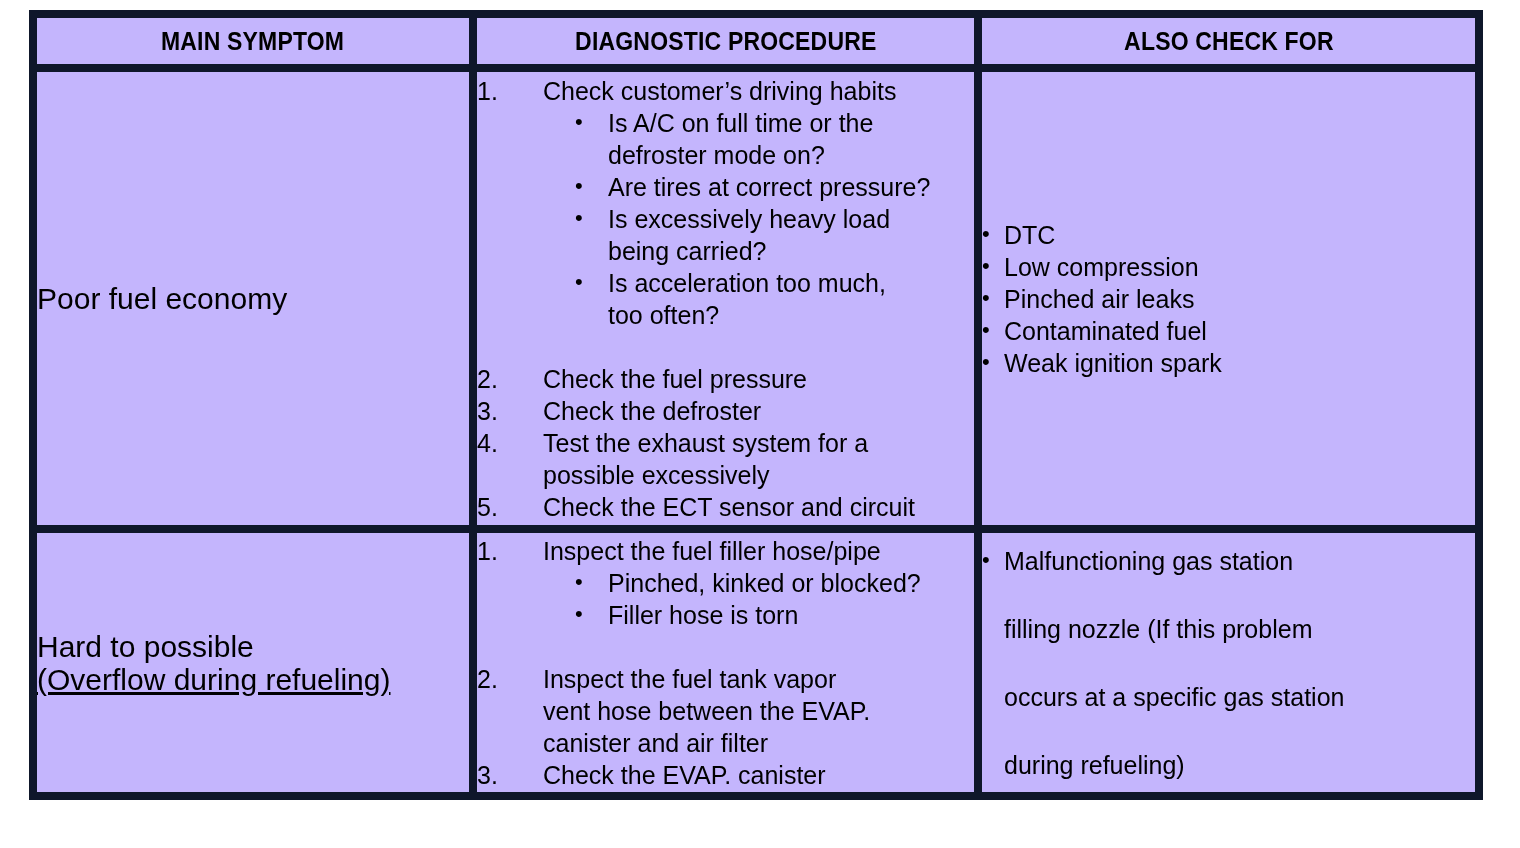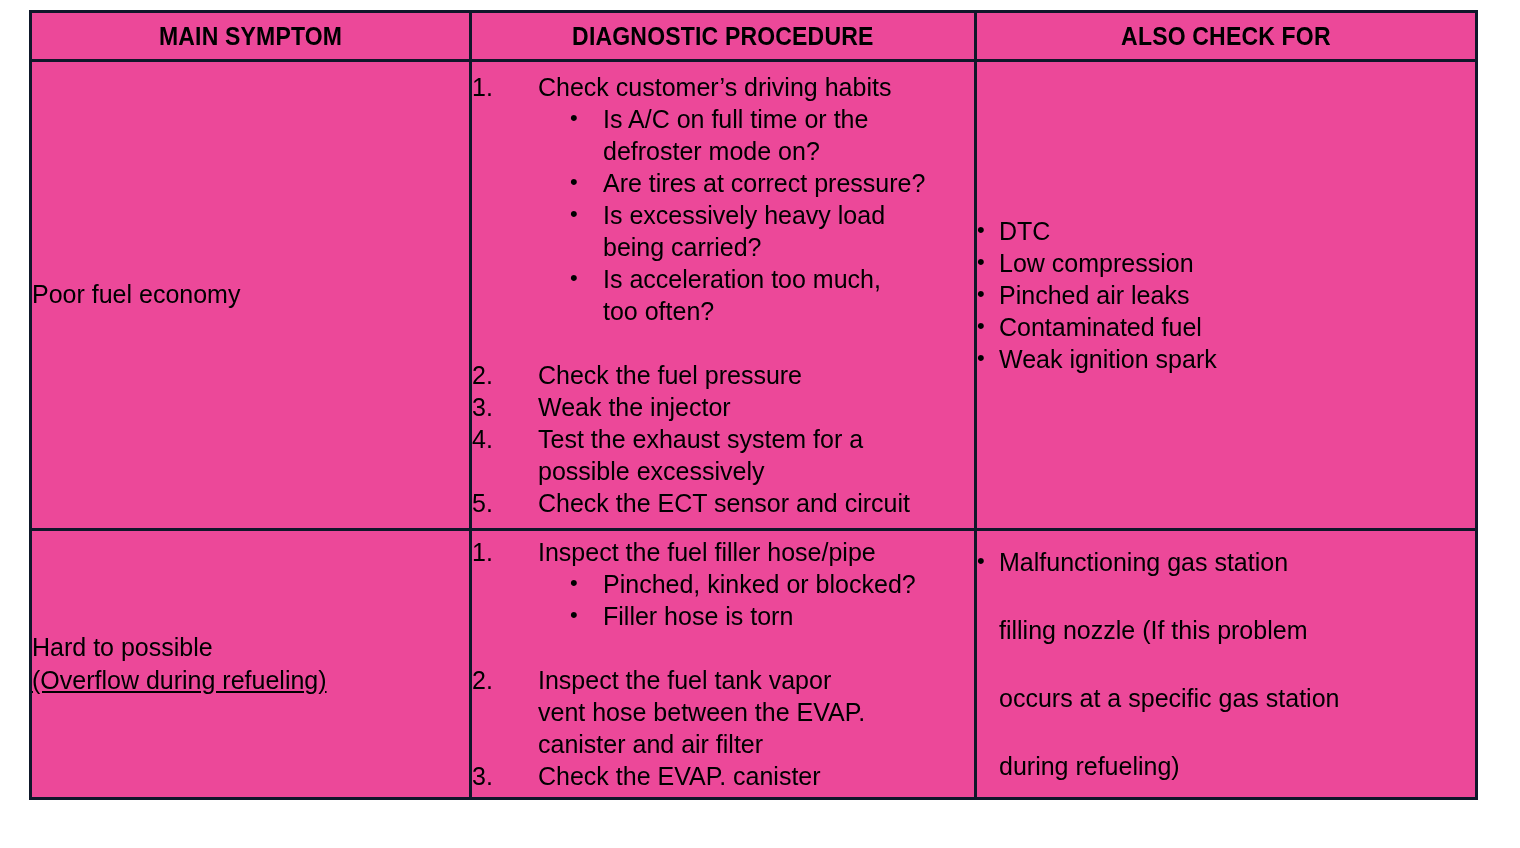"MAIN SYMPTOM" .diag-table td, .diag-table th { background: #ec4899 -> #c4b5fd; border: 3px solid #0f172a -> 8px solid #0f172a }
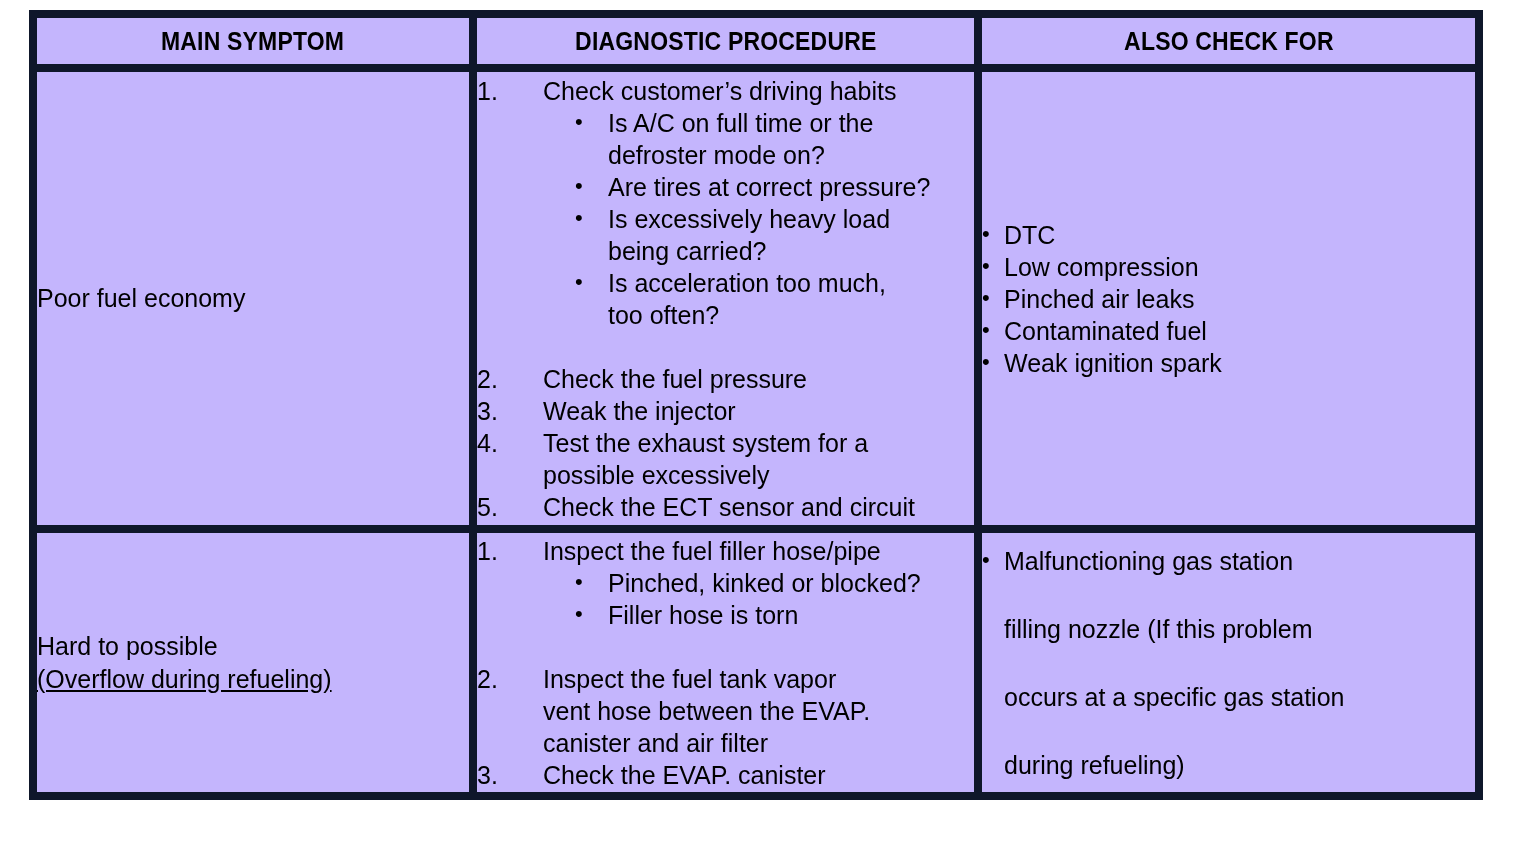"Poor fuel economy" .symptom-text { font-size: 25px -> 30px }
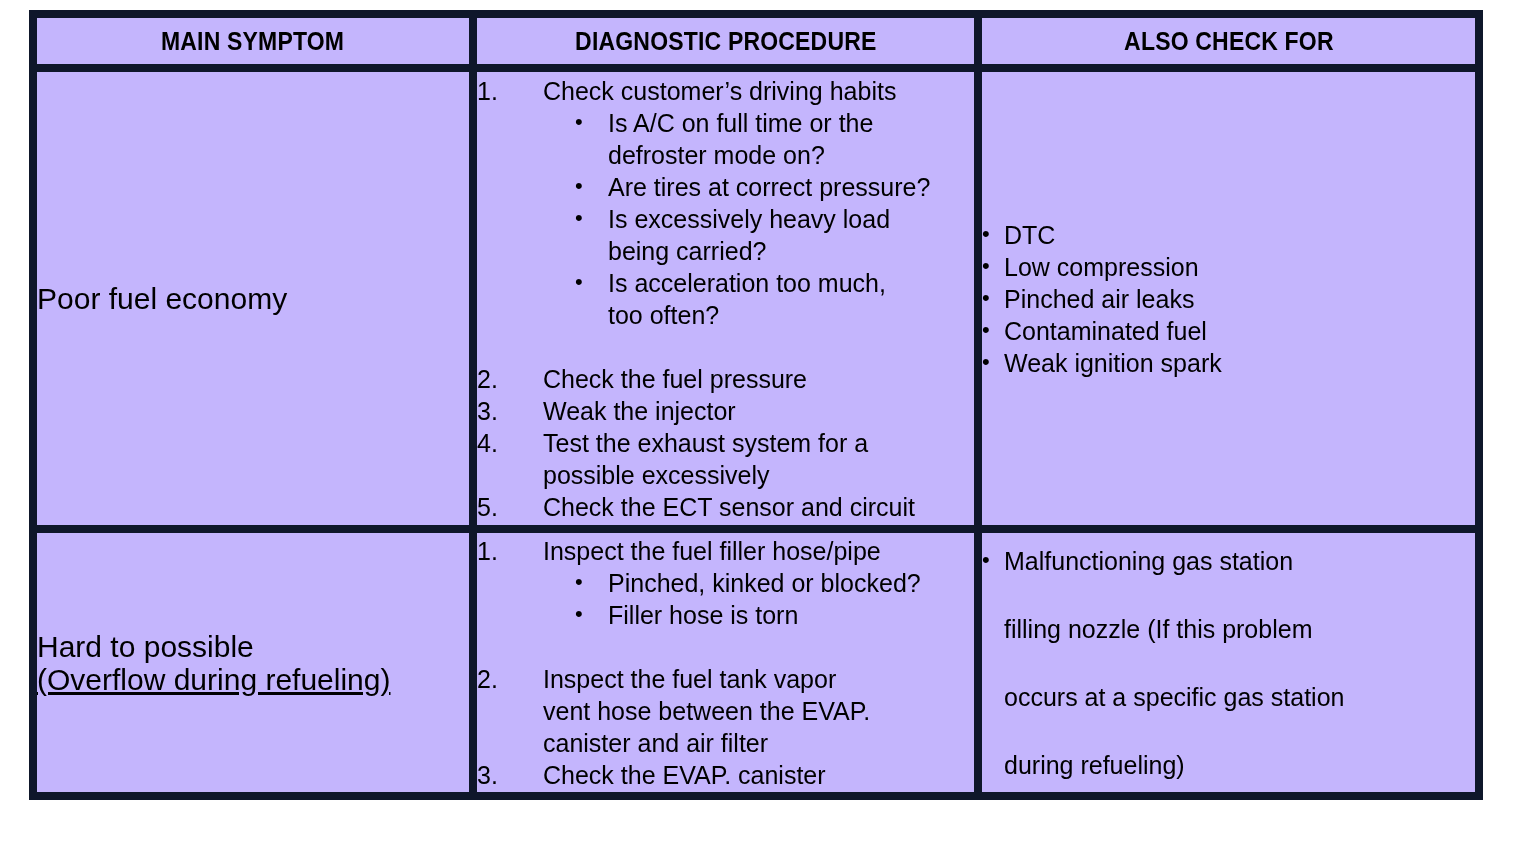"Weak the injector" span.proc-text { text: Weak the injector -> Check the defroster }
